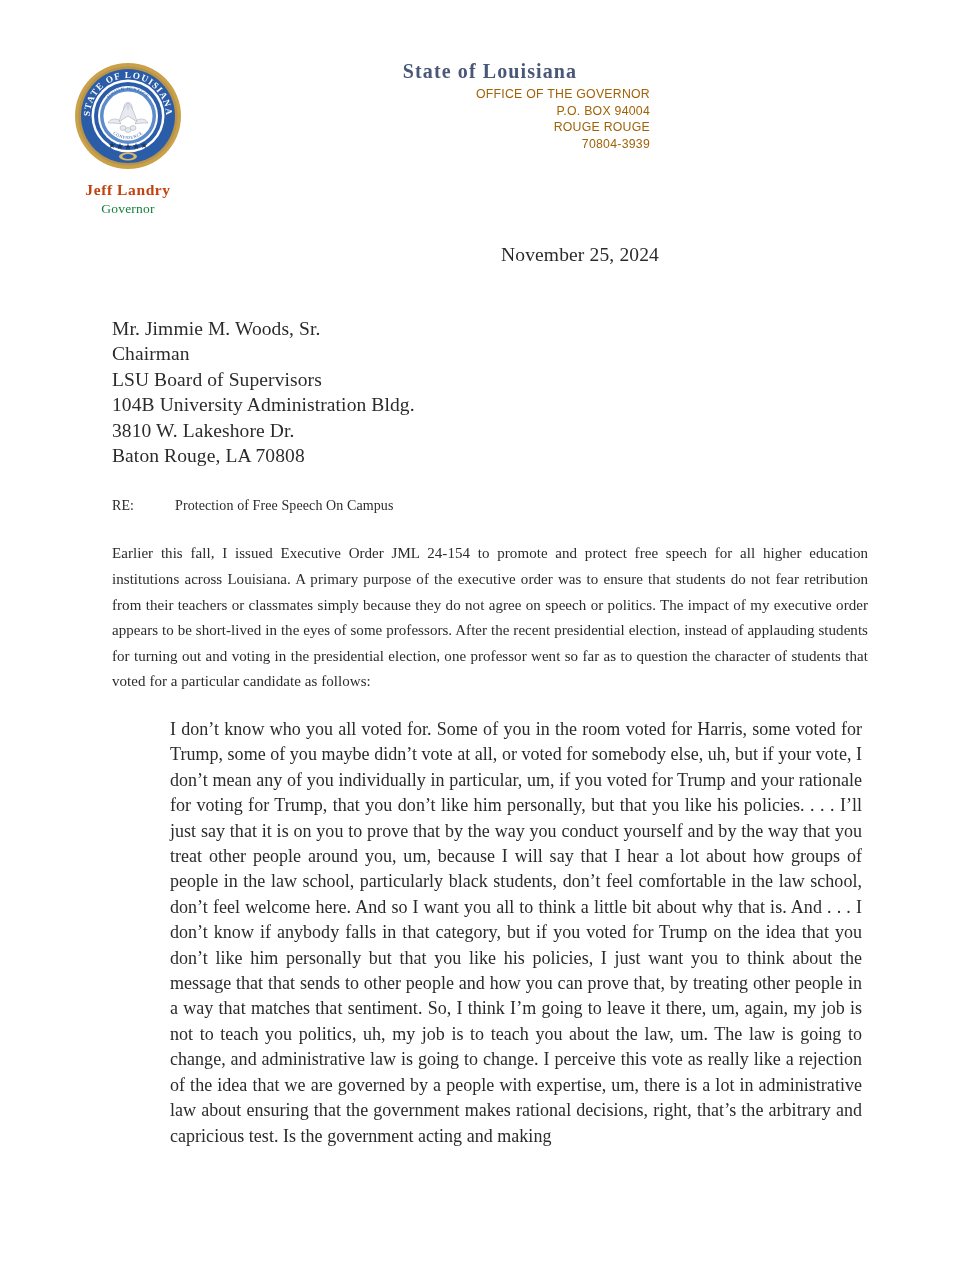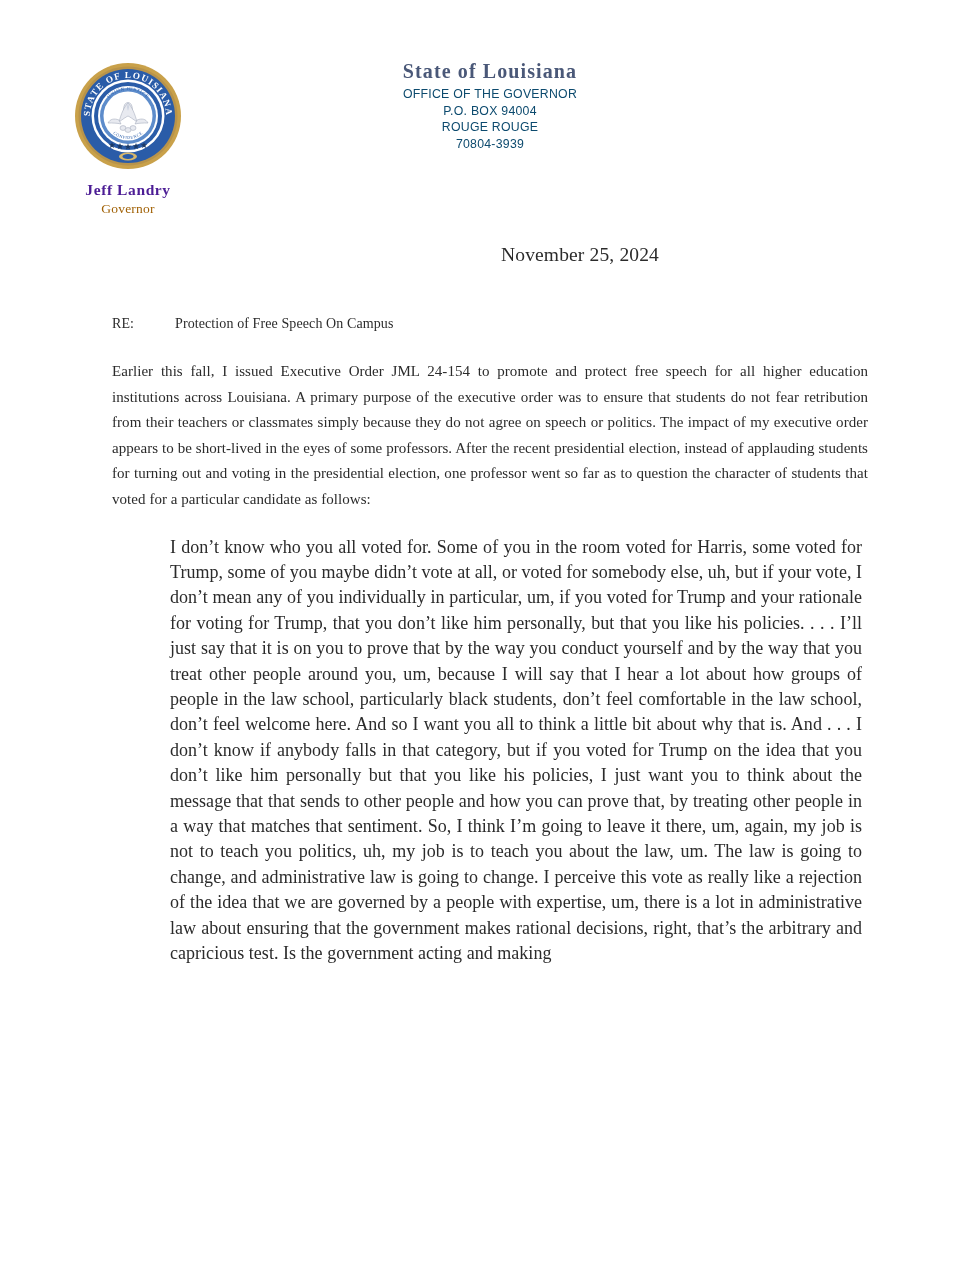"OFFICE OF THE GOVERNOR" .agency-line { color: #0c4a6e -> #a16207; text-align: none -> right }
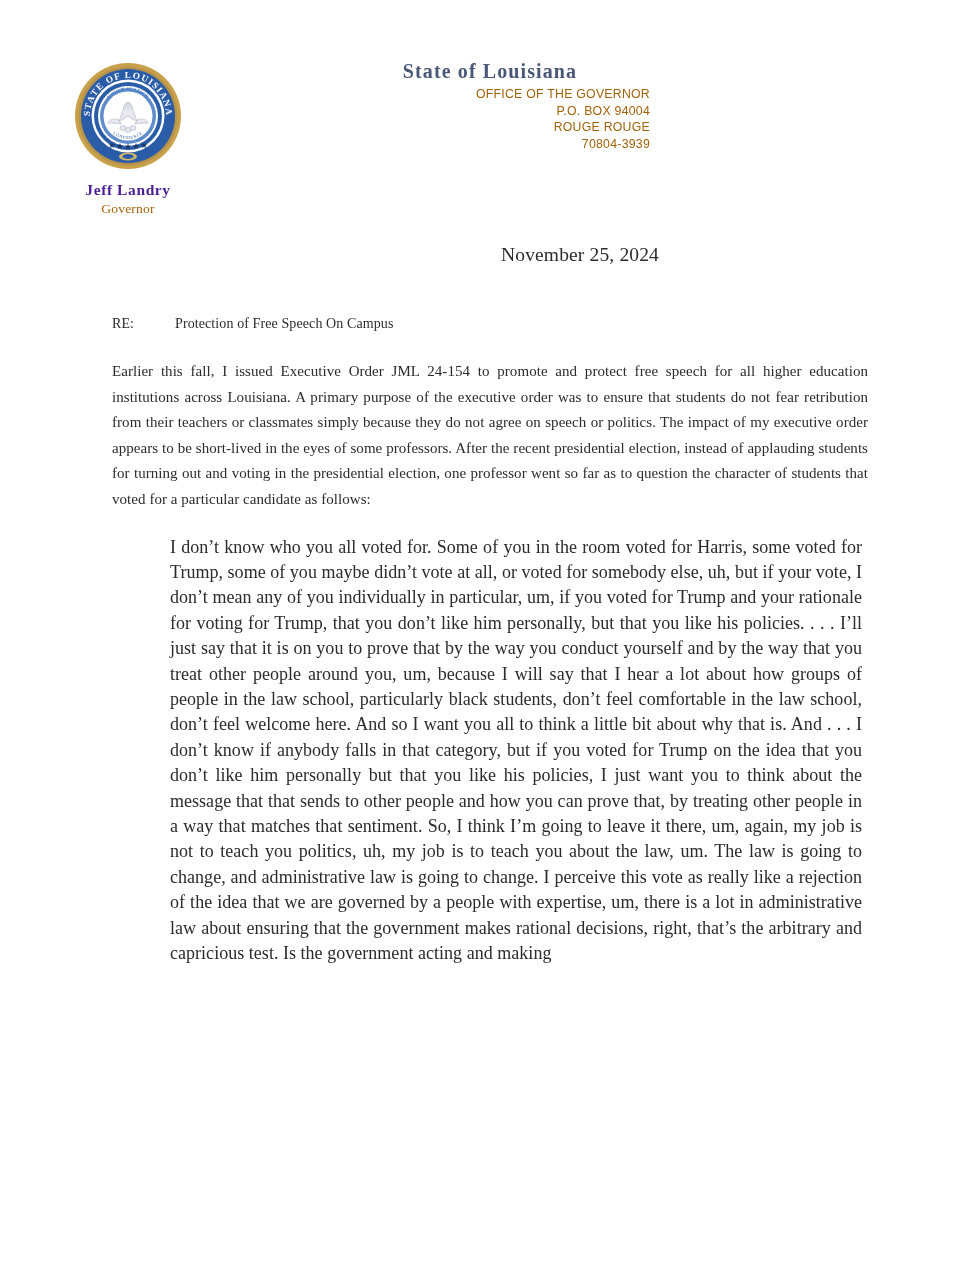"Jeff Landry" .gov-name { color: #4c1d95 -> #c2410c }
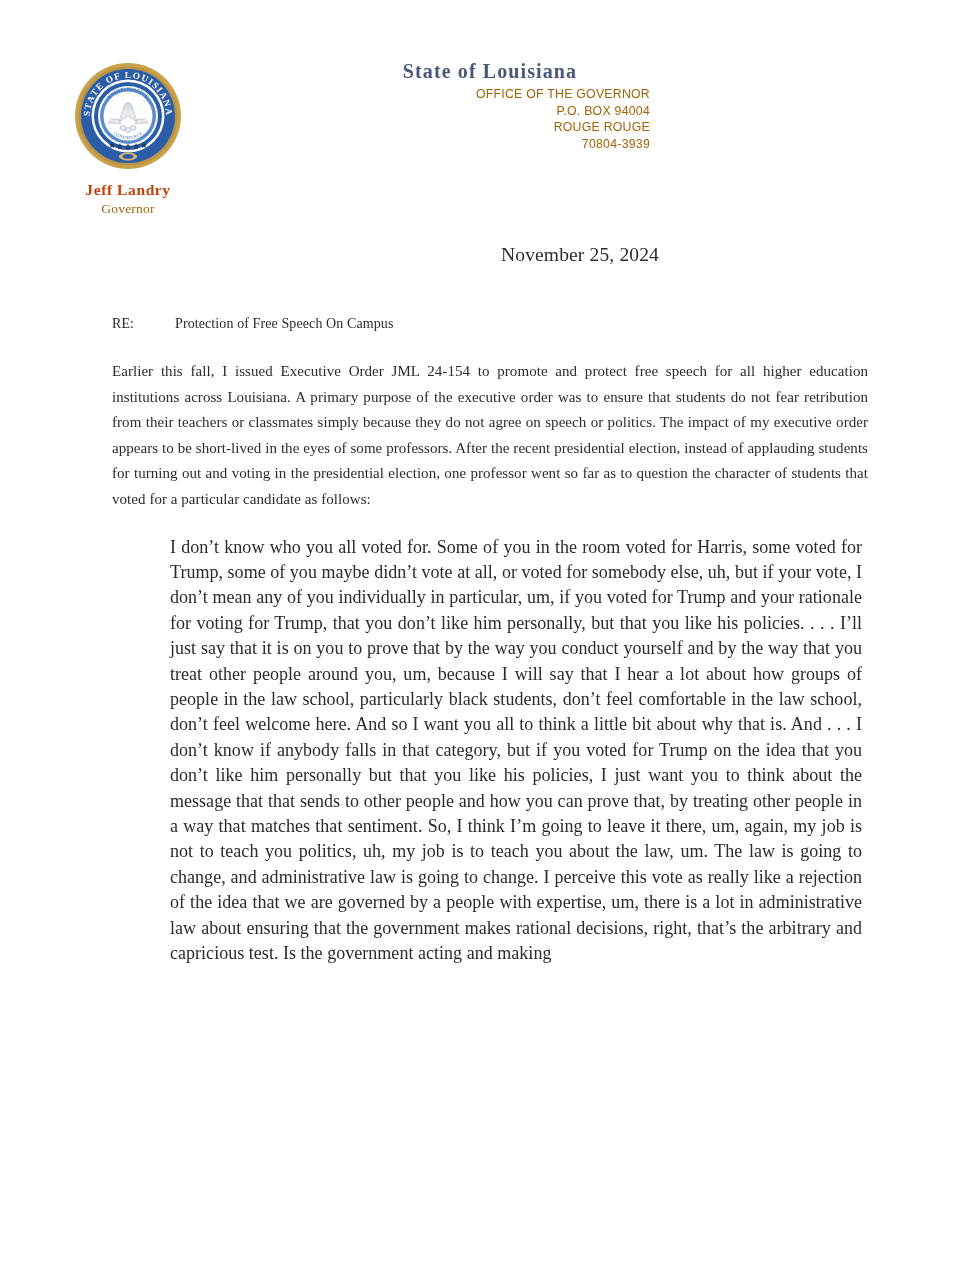"Governor" .gov-title { color: #a16207 -> #15803d }
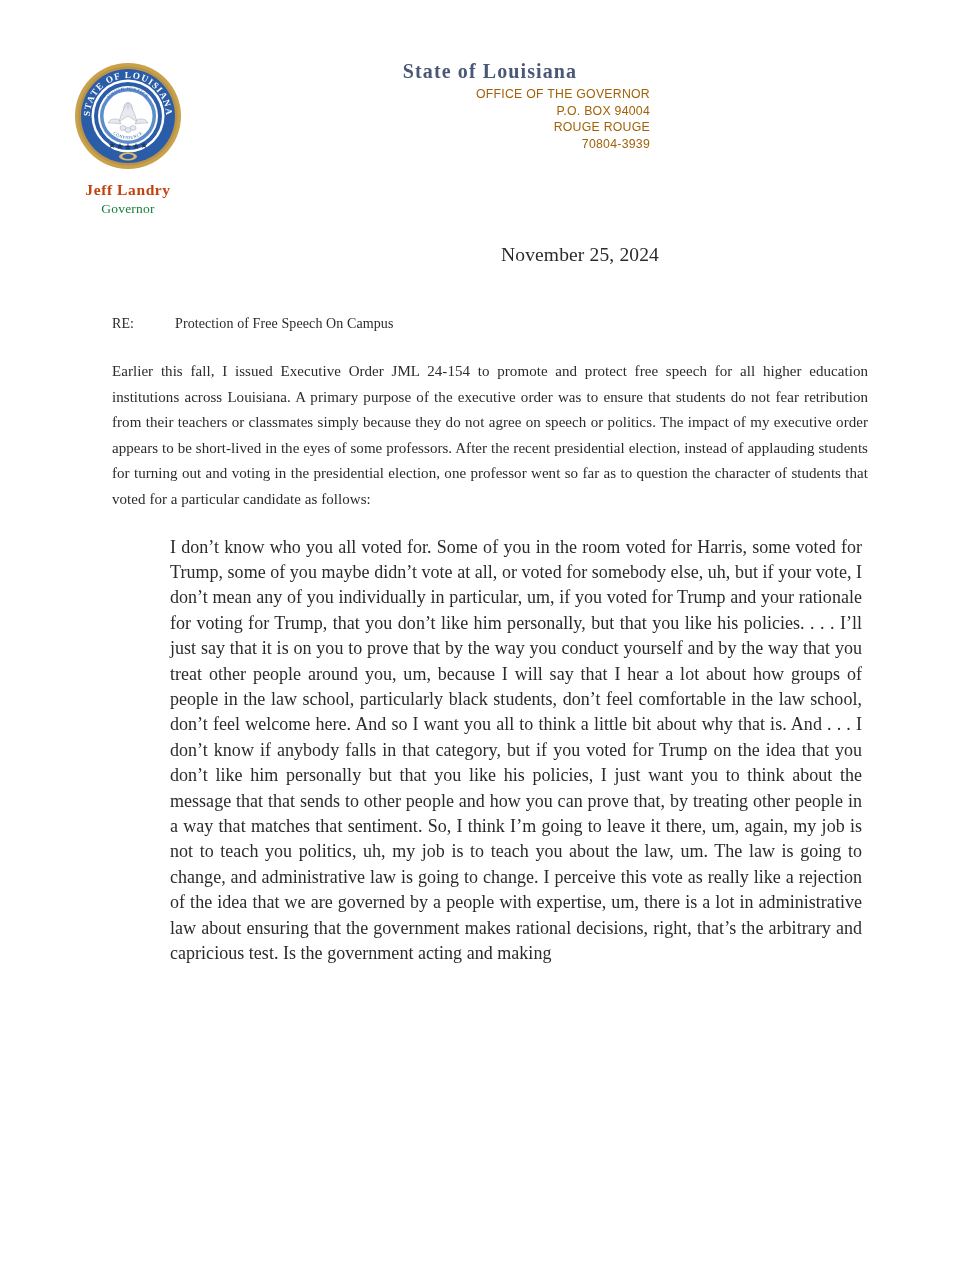"Mr. Jimmie M. Woods, Sr." div.addr { html: none -> <div> <div>Mr. Jimmie M. Woods, Sr.</div> <div>Chairman</div> <div>LSU Board of Supervisors</div> <div>104B University Administration Bldg.</div> <div>3810 W. Lakeshore Dr.</div> <div>Baton Rouge, LA 70808</div> </div> }
